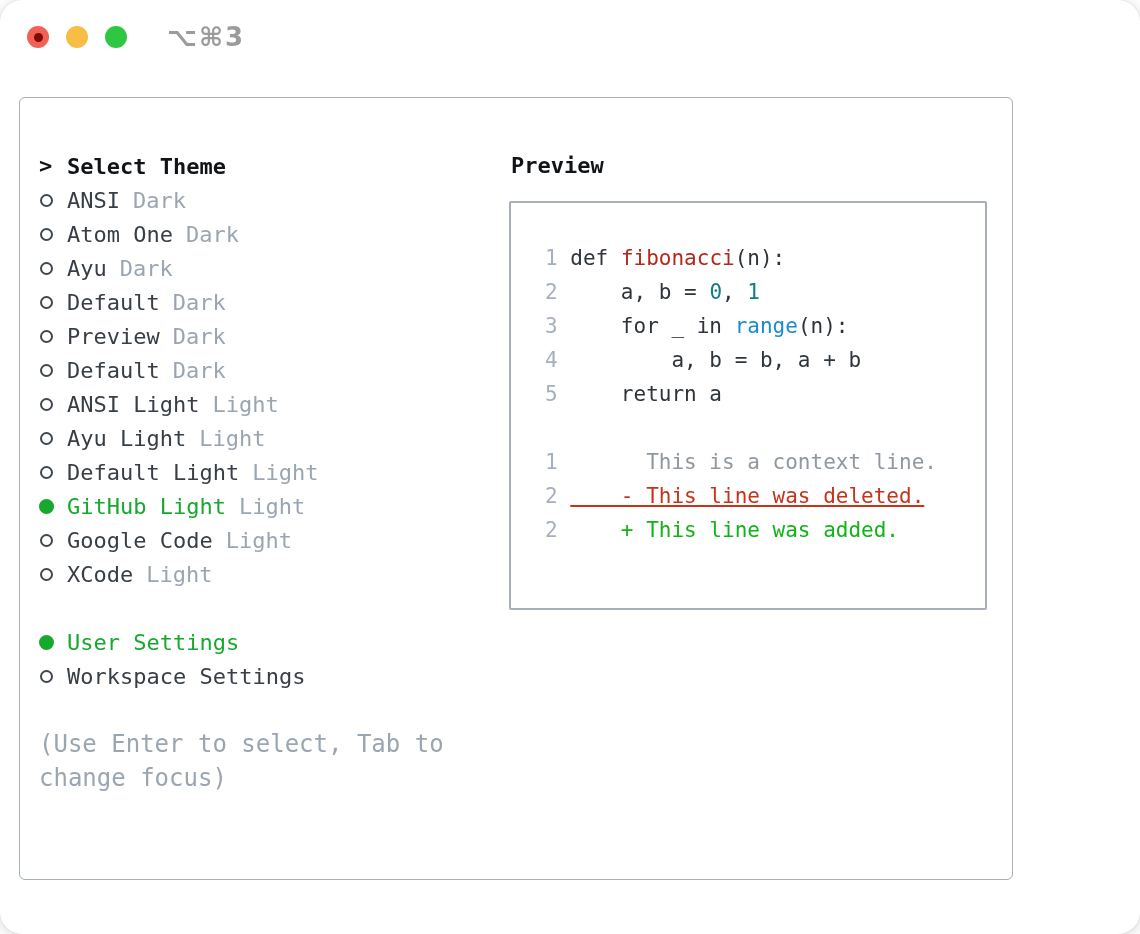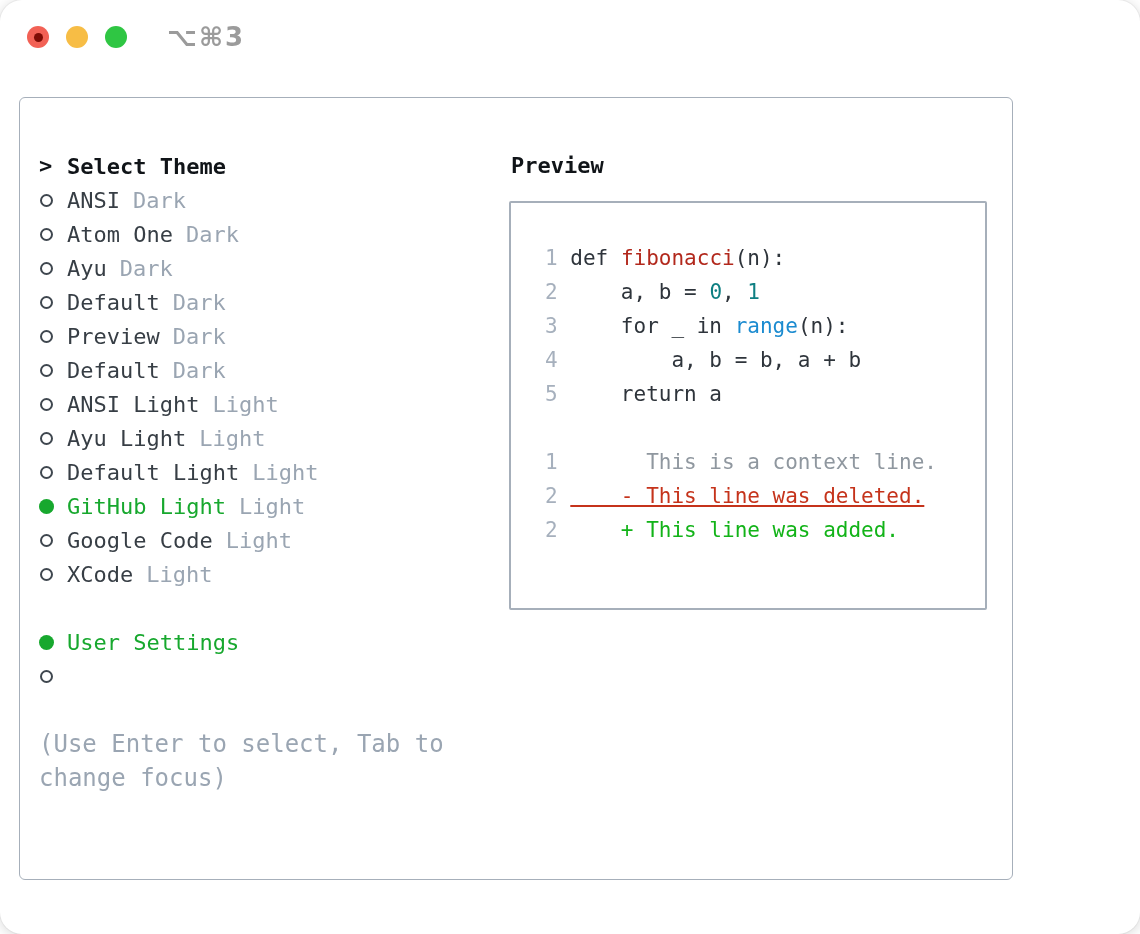"Workspace Settings" span.item-name { html: none -> <span>Workspace Settings</span> }
